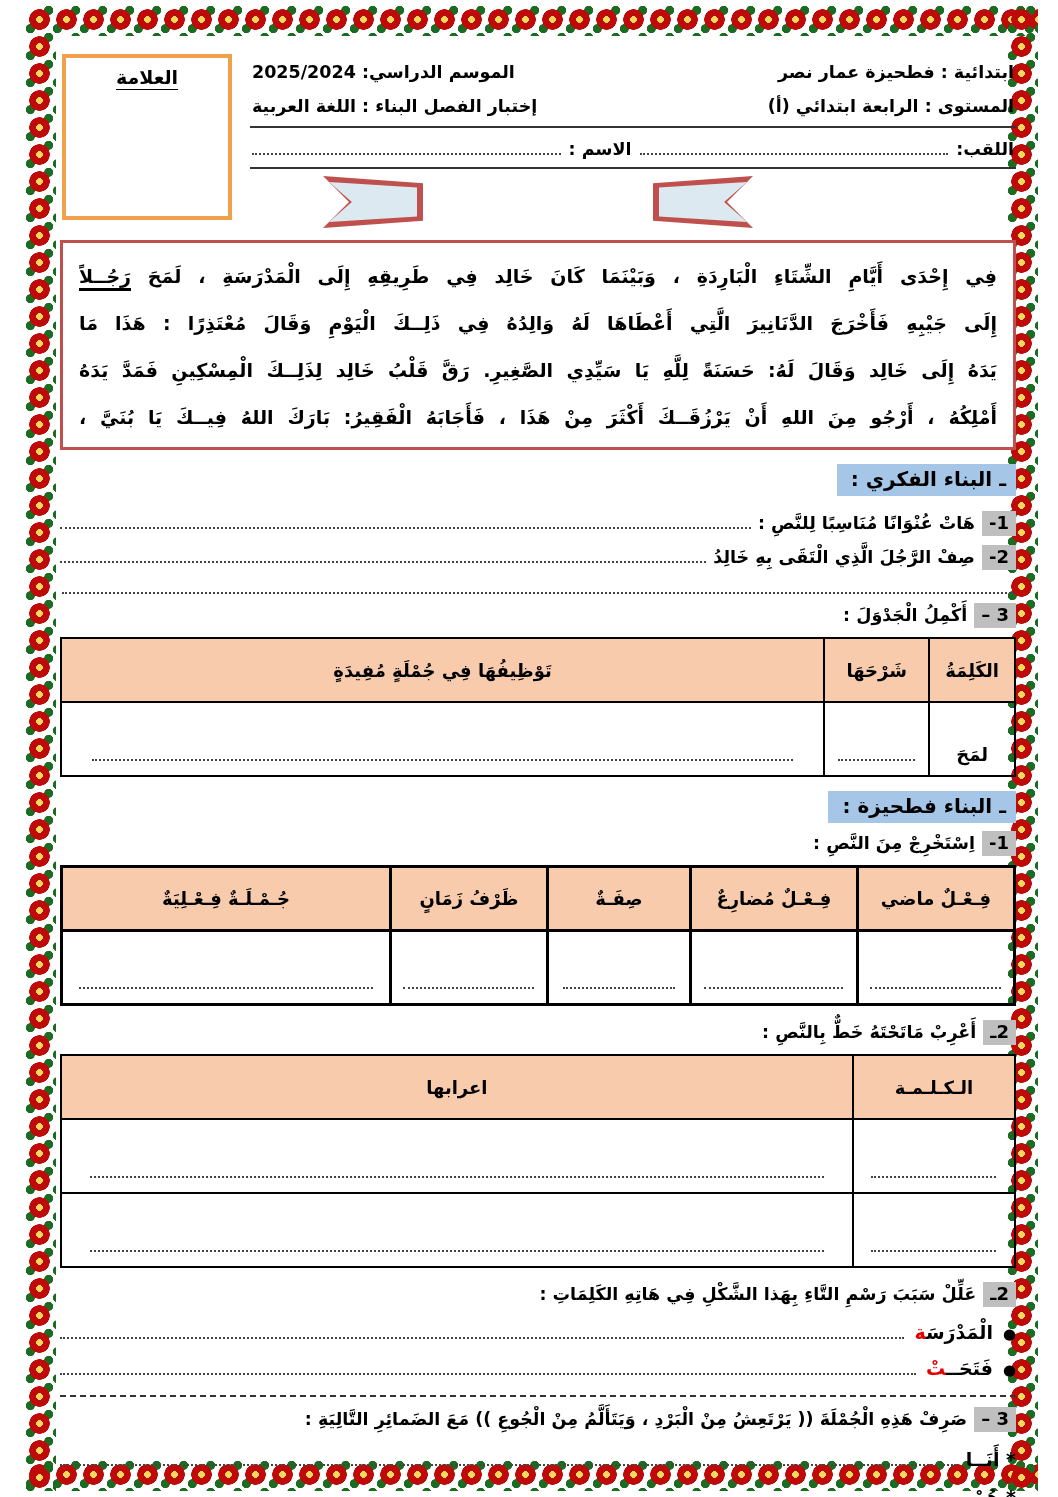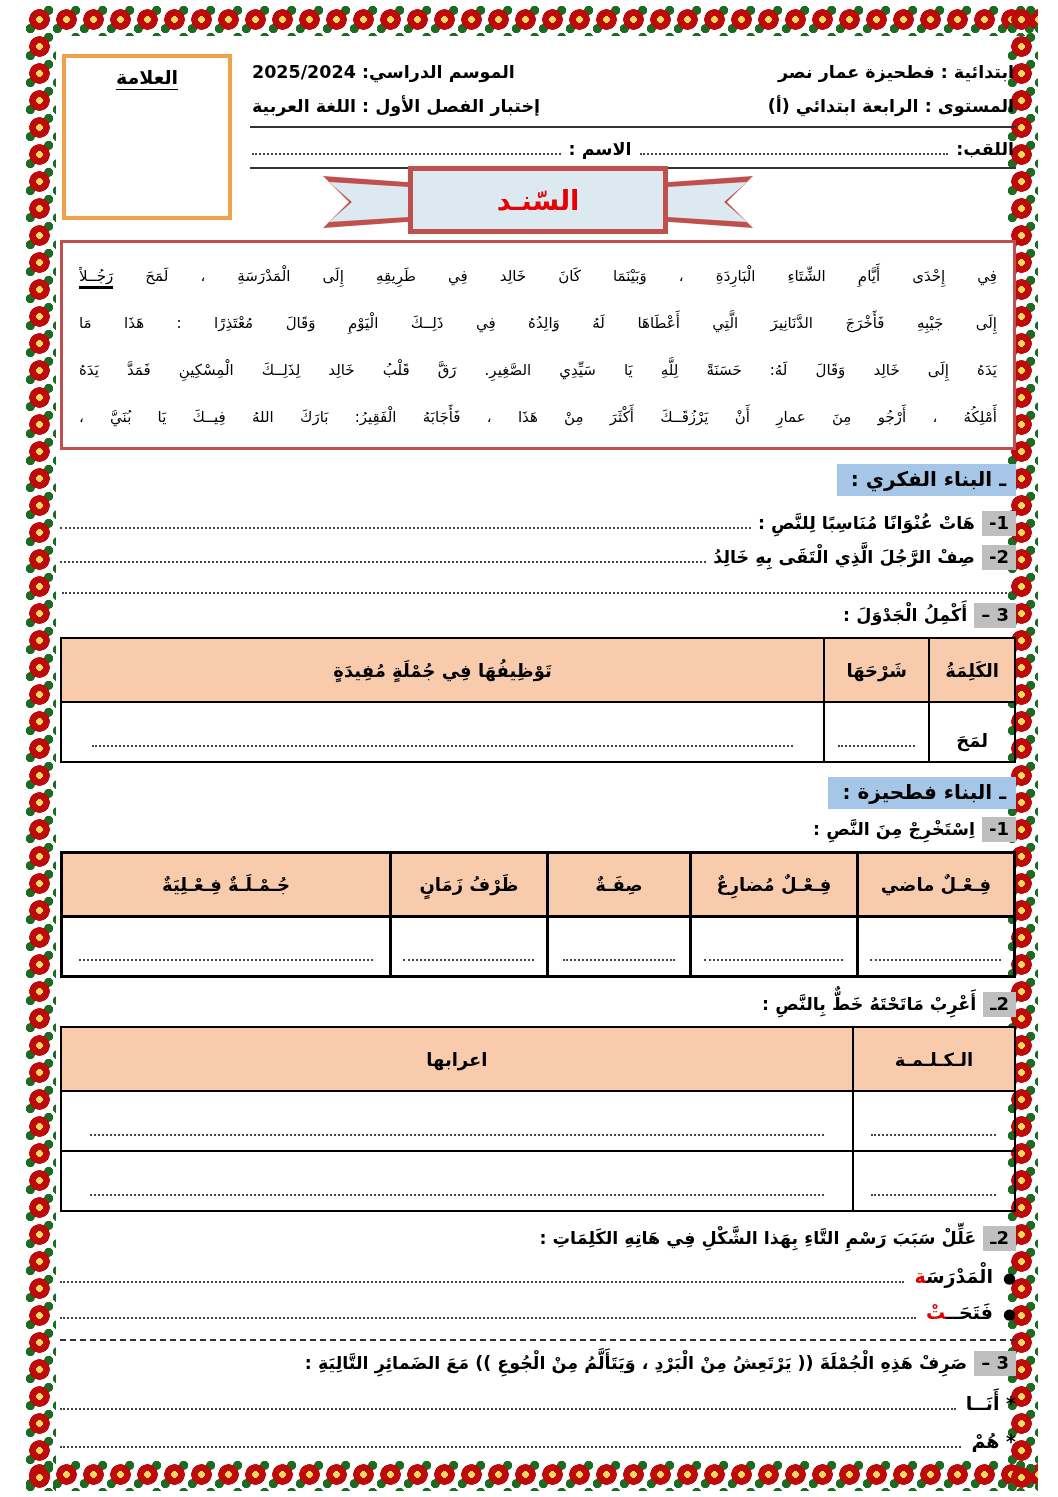"إختبار الفصل الأول : اللغة" span { text: الأول -> البناء }
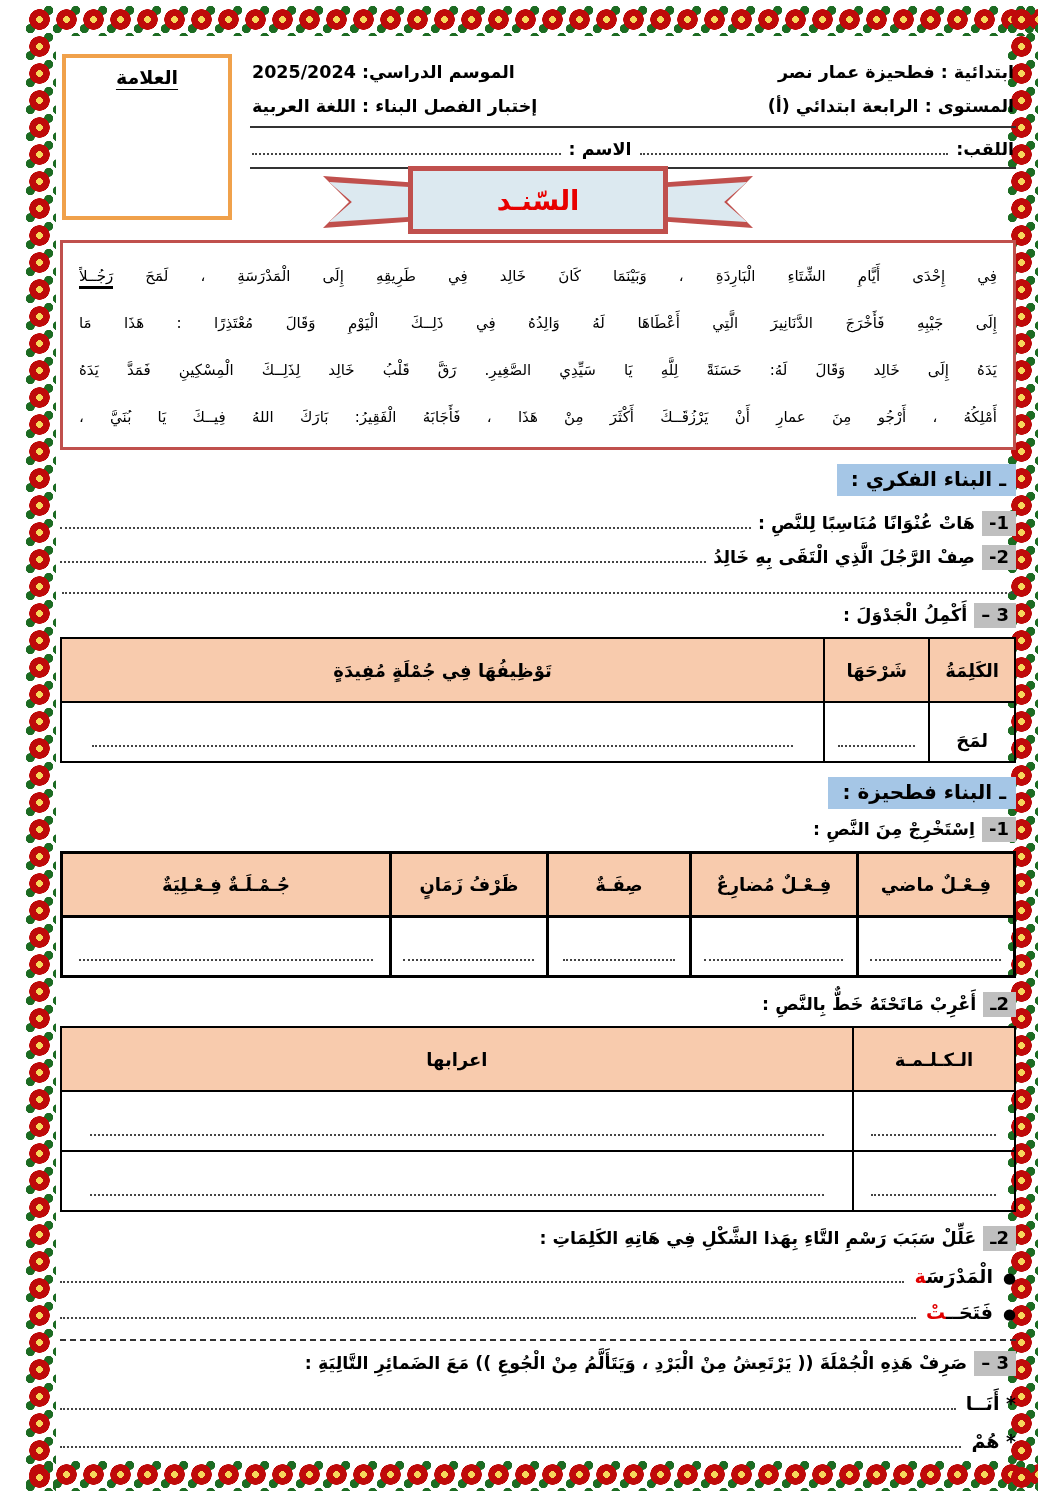"السّنـد" div.center { html: <div> <span>السّنـد</span> </div> -> none }
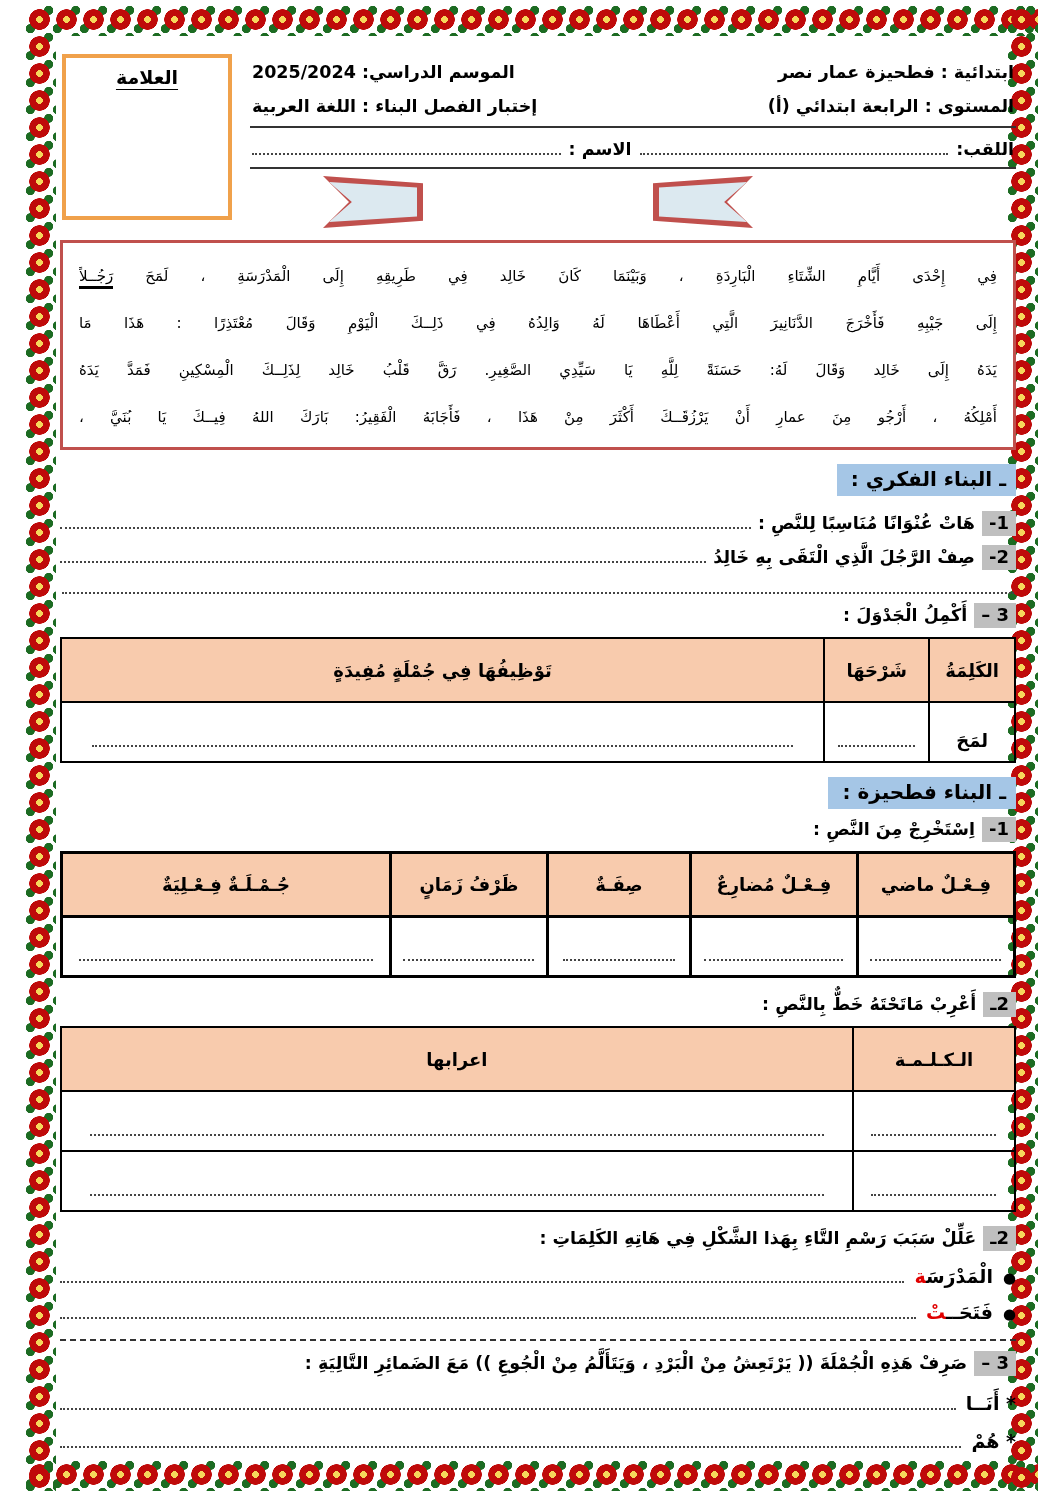"فِي إِحْدَى أَيَّامِ الشِّتَاءِ" .pline { font-size: 15px -> 19px; font-weight: normal -> bold }
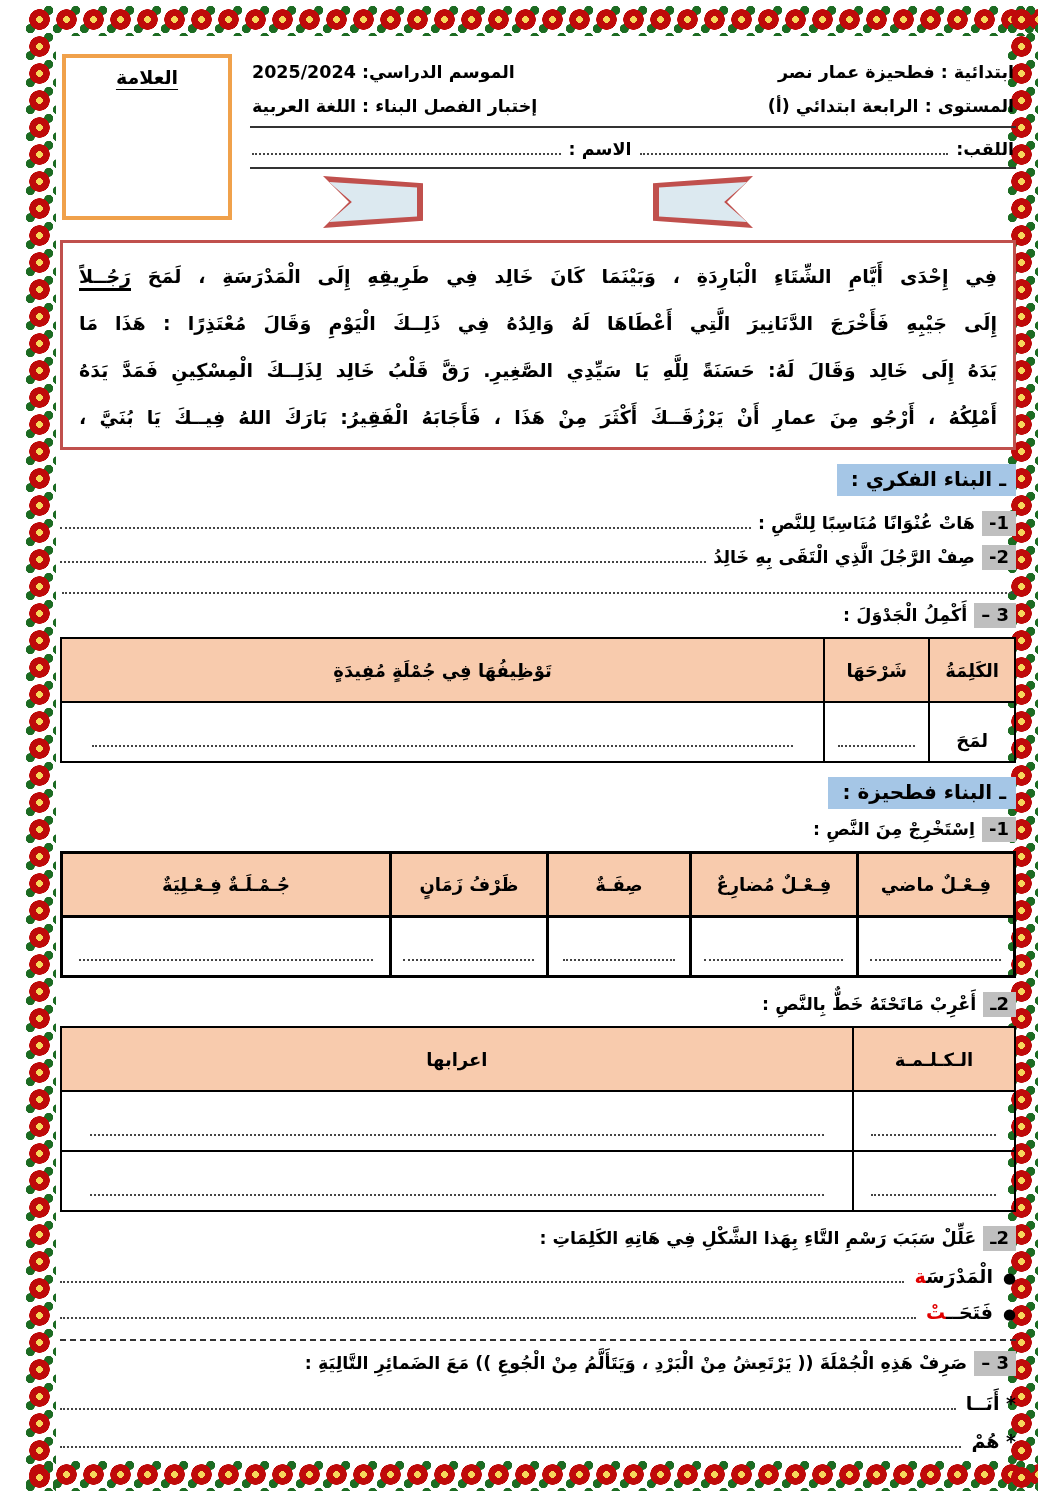"أَمْلِكُهُ ، أَرْجُو مِنَ عمارِ" span { text: عمارِ -> اللهِ }
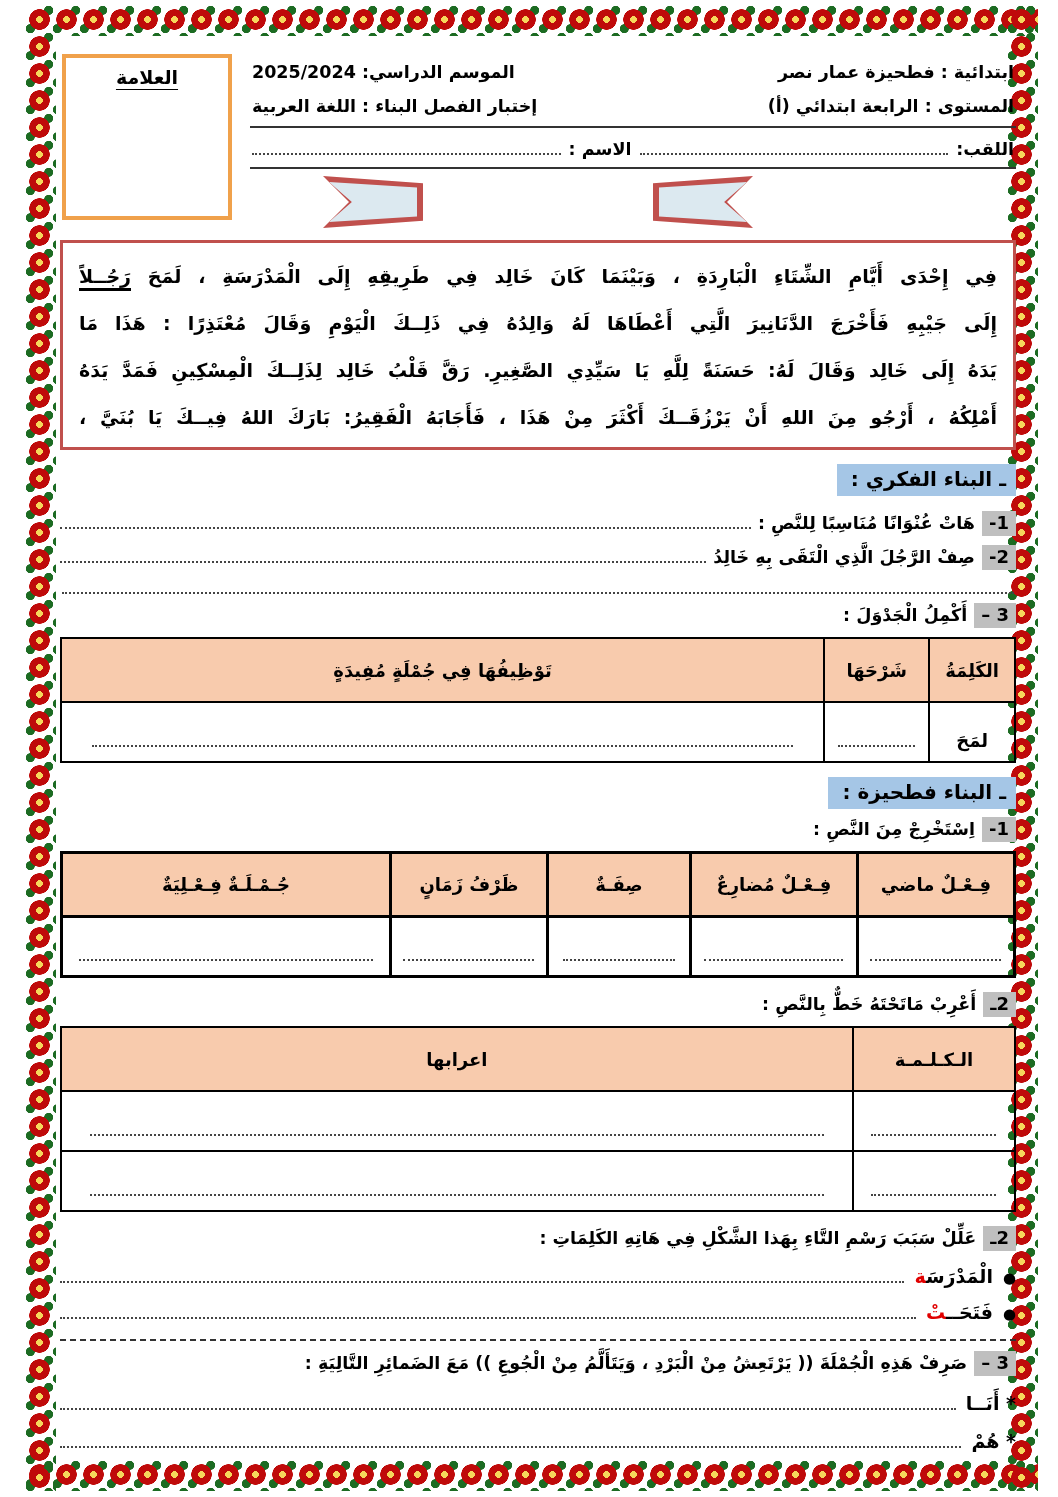"لمَحَ" td { height: 60px -> 74px }
